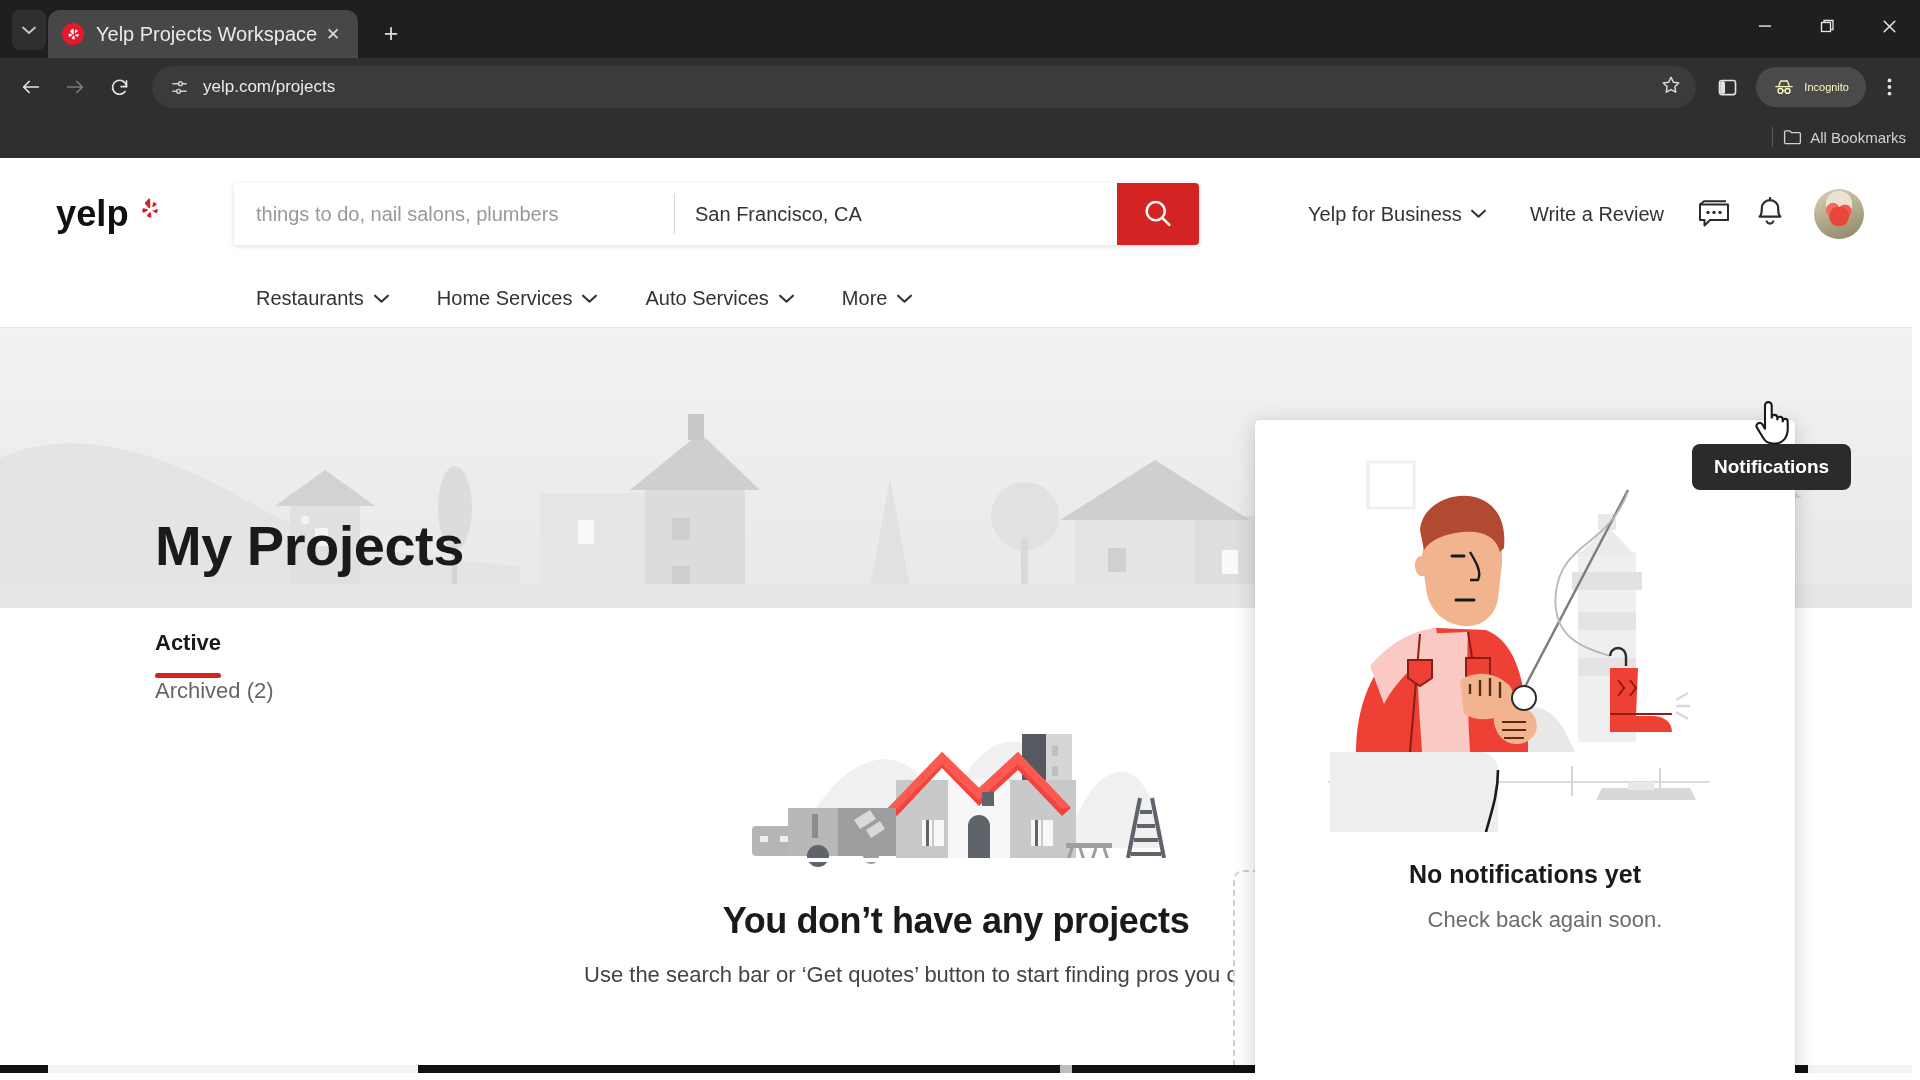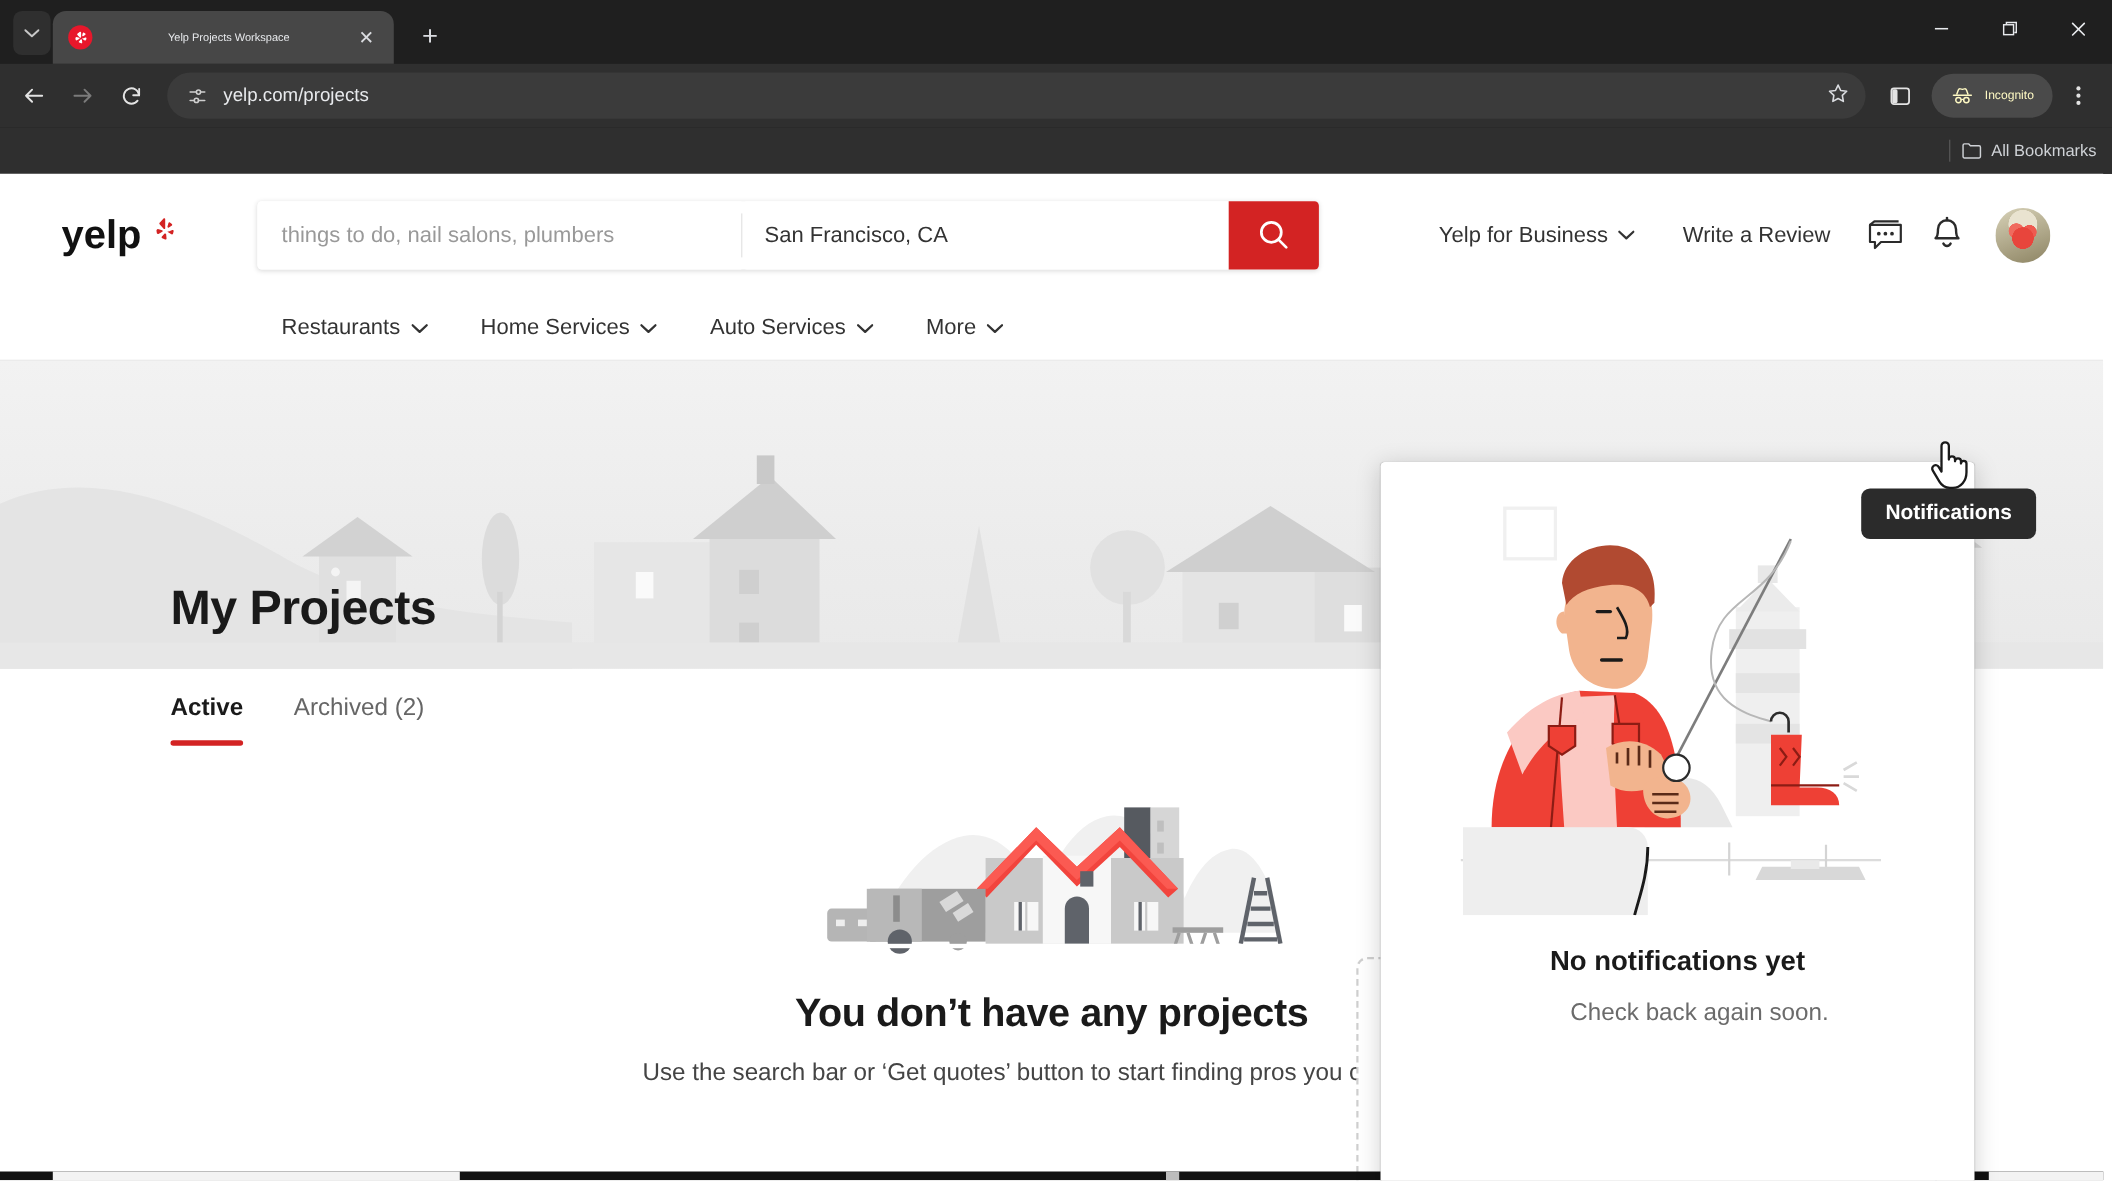"Yelp Projects Workspace" .tab-title { font-size: 10px -> 20px; text-align: center -> none }
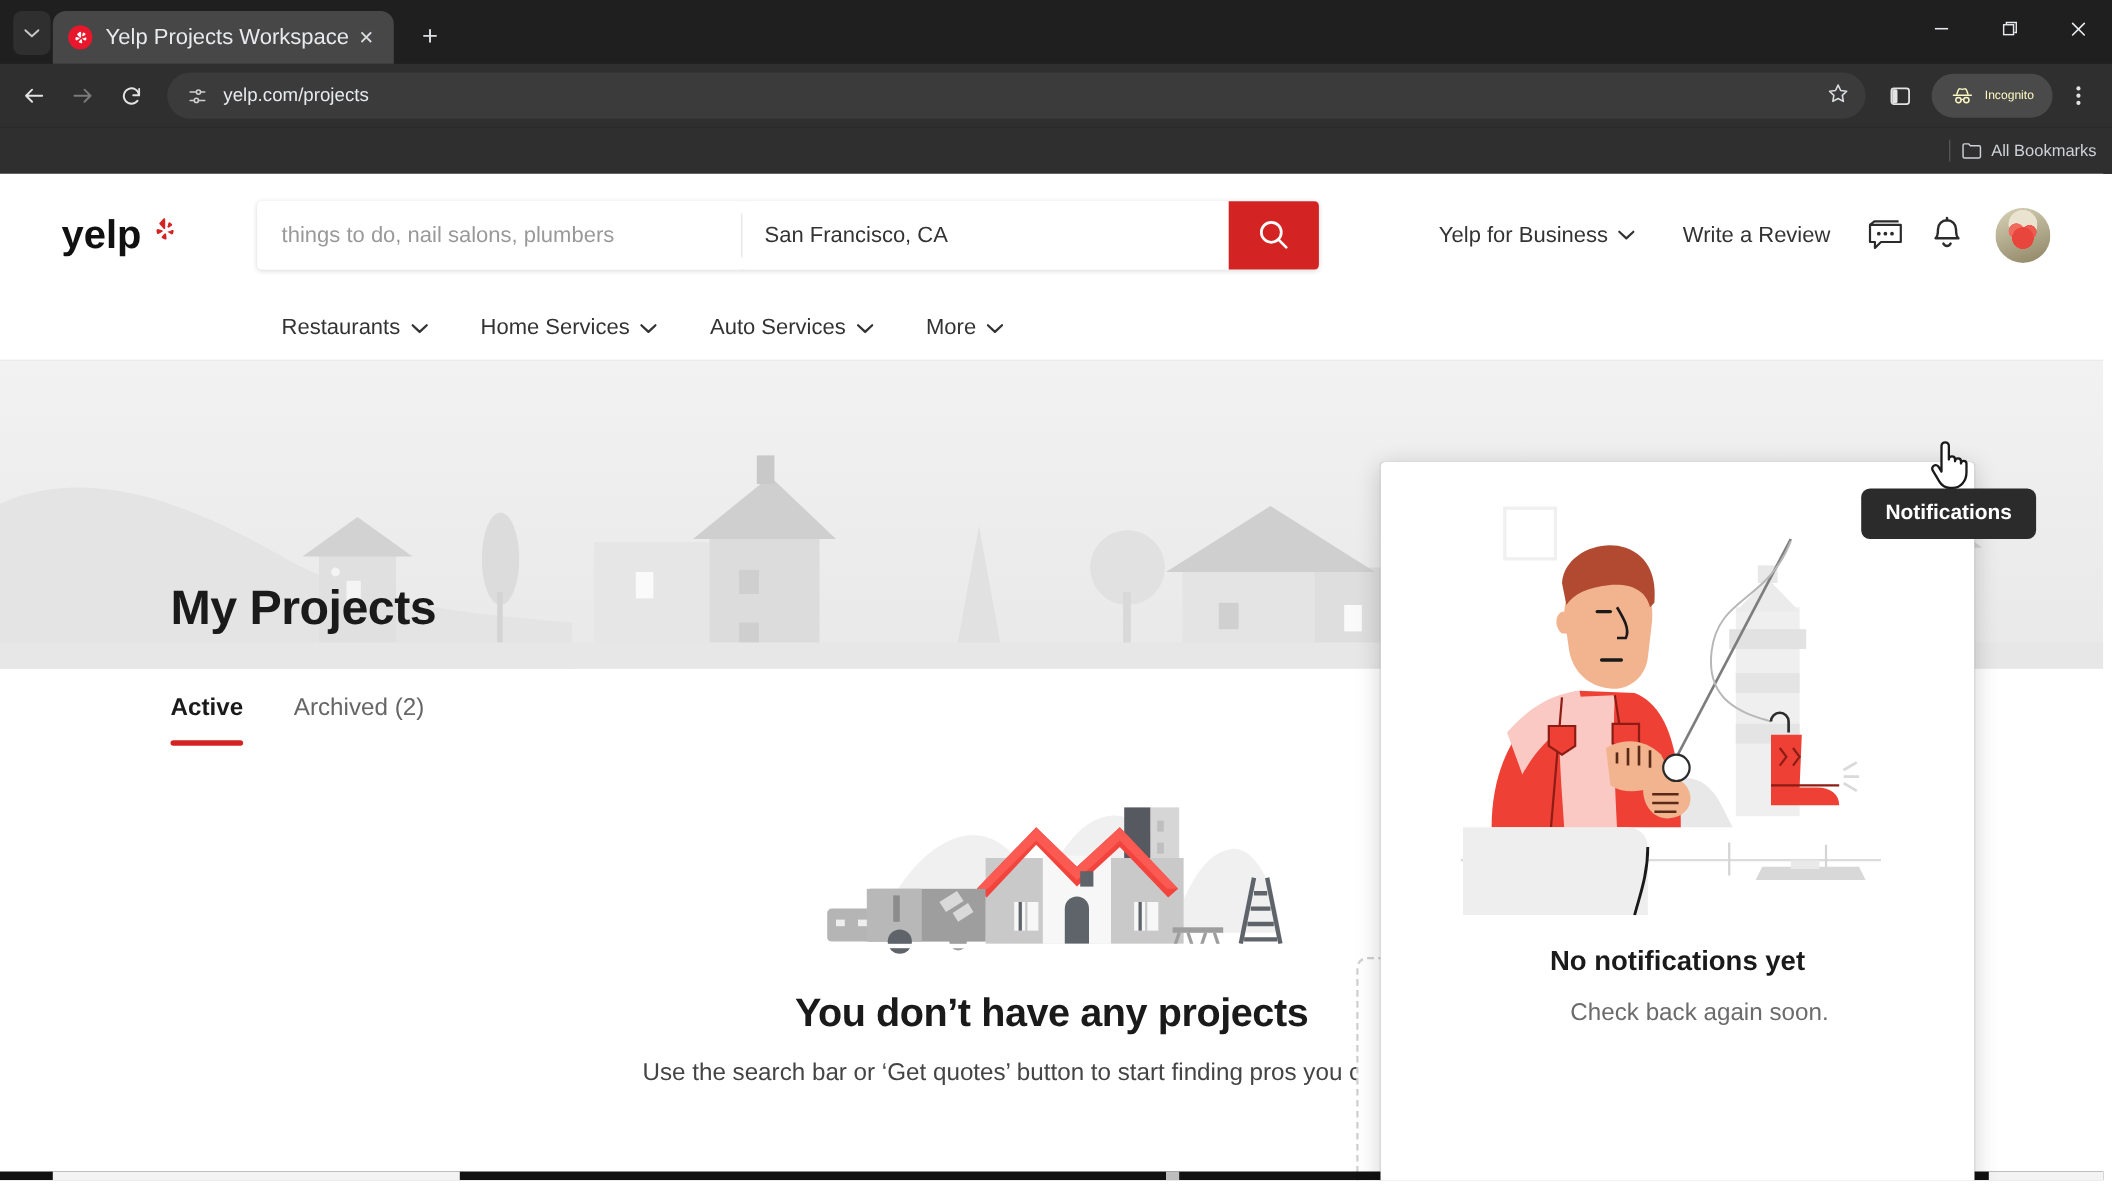"My Projects" .hero-title { font-size: 44px -> 56px }
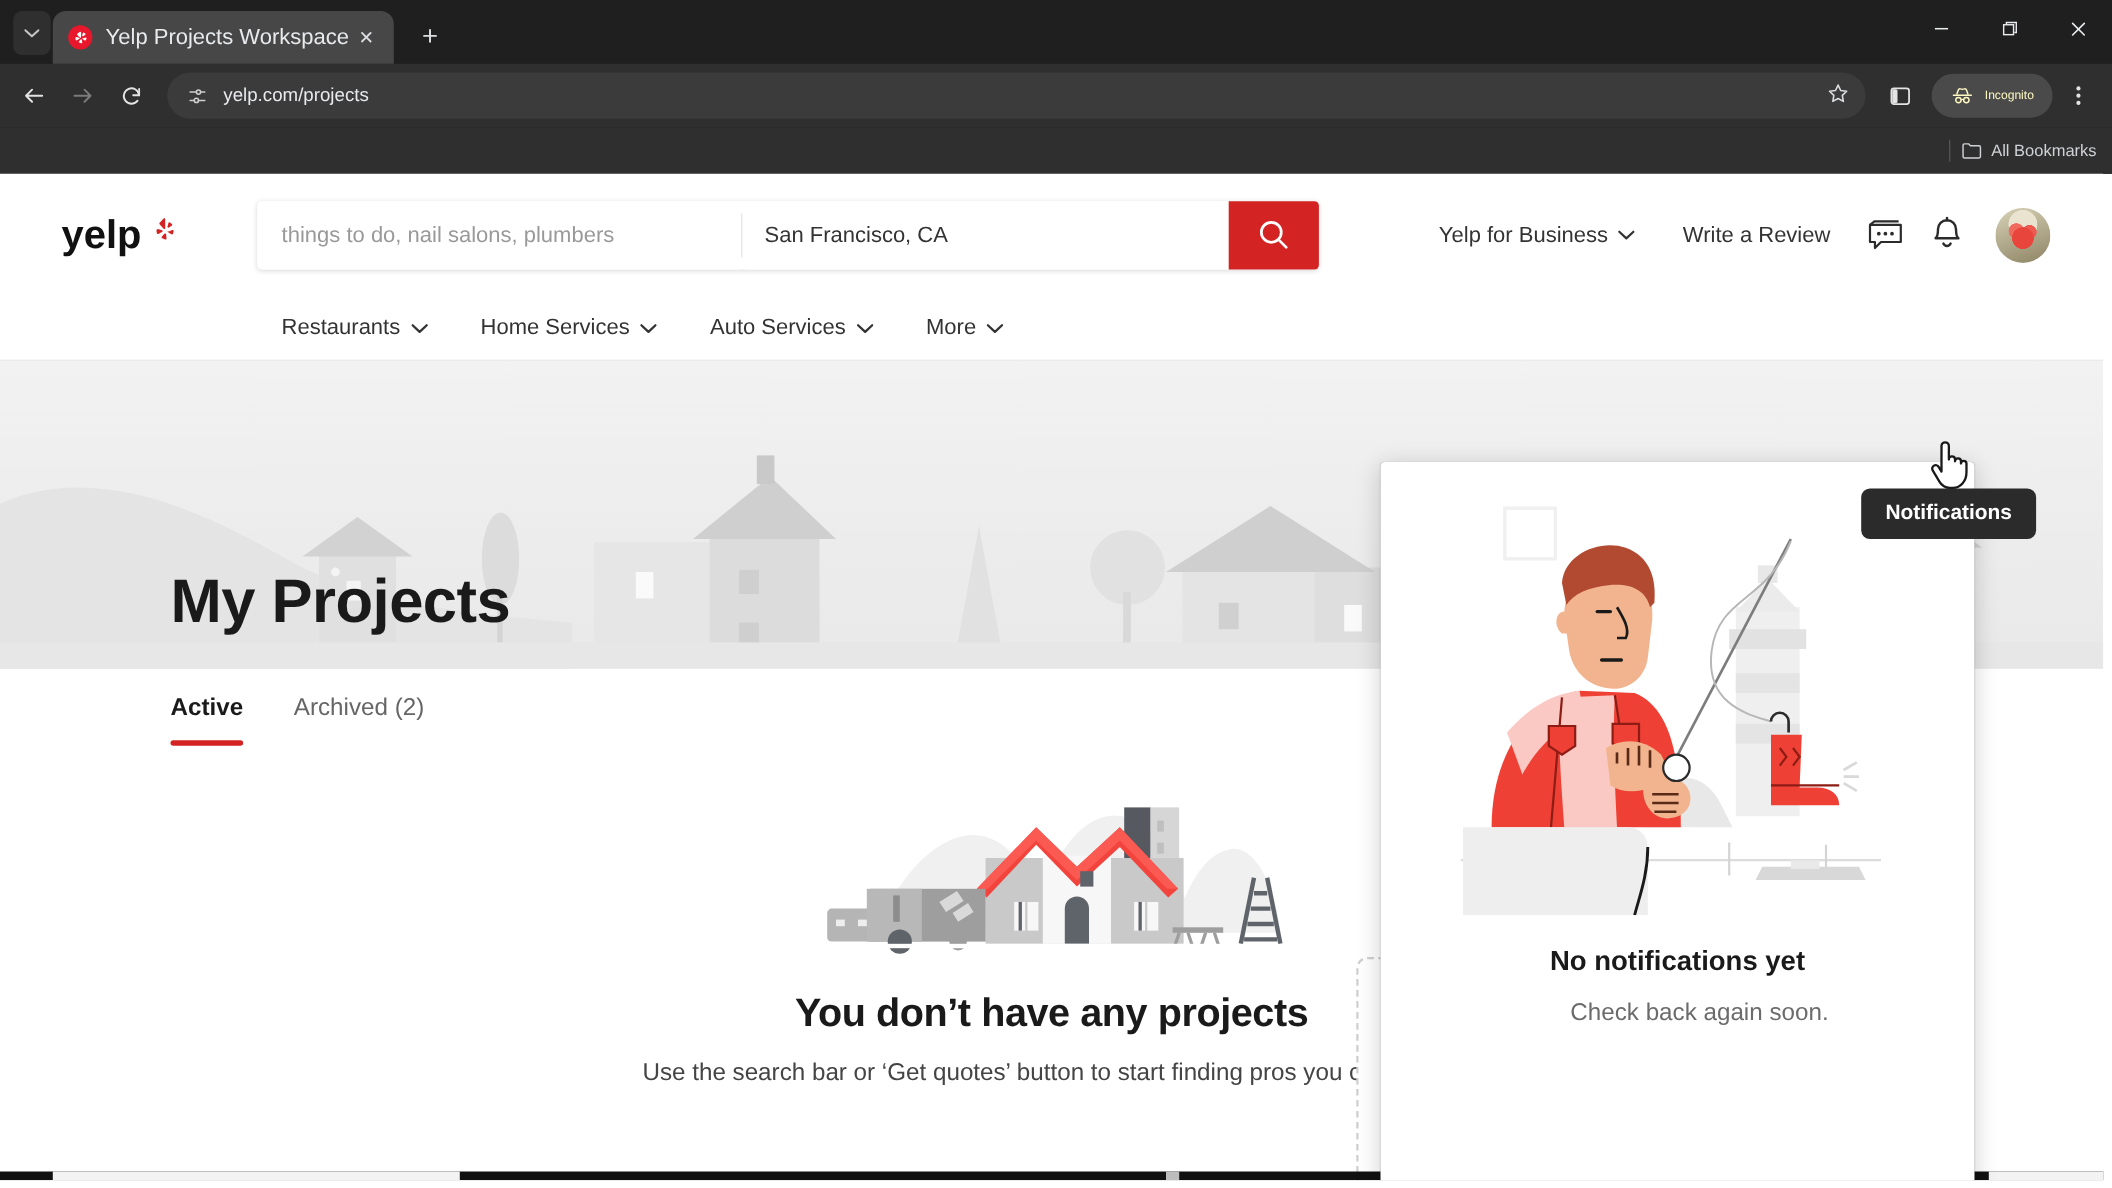"Active" .proj-tabs { flex-direction: none -> column }
